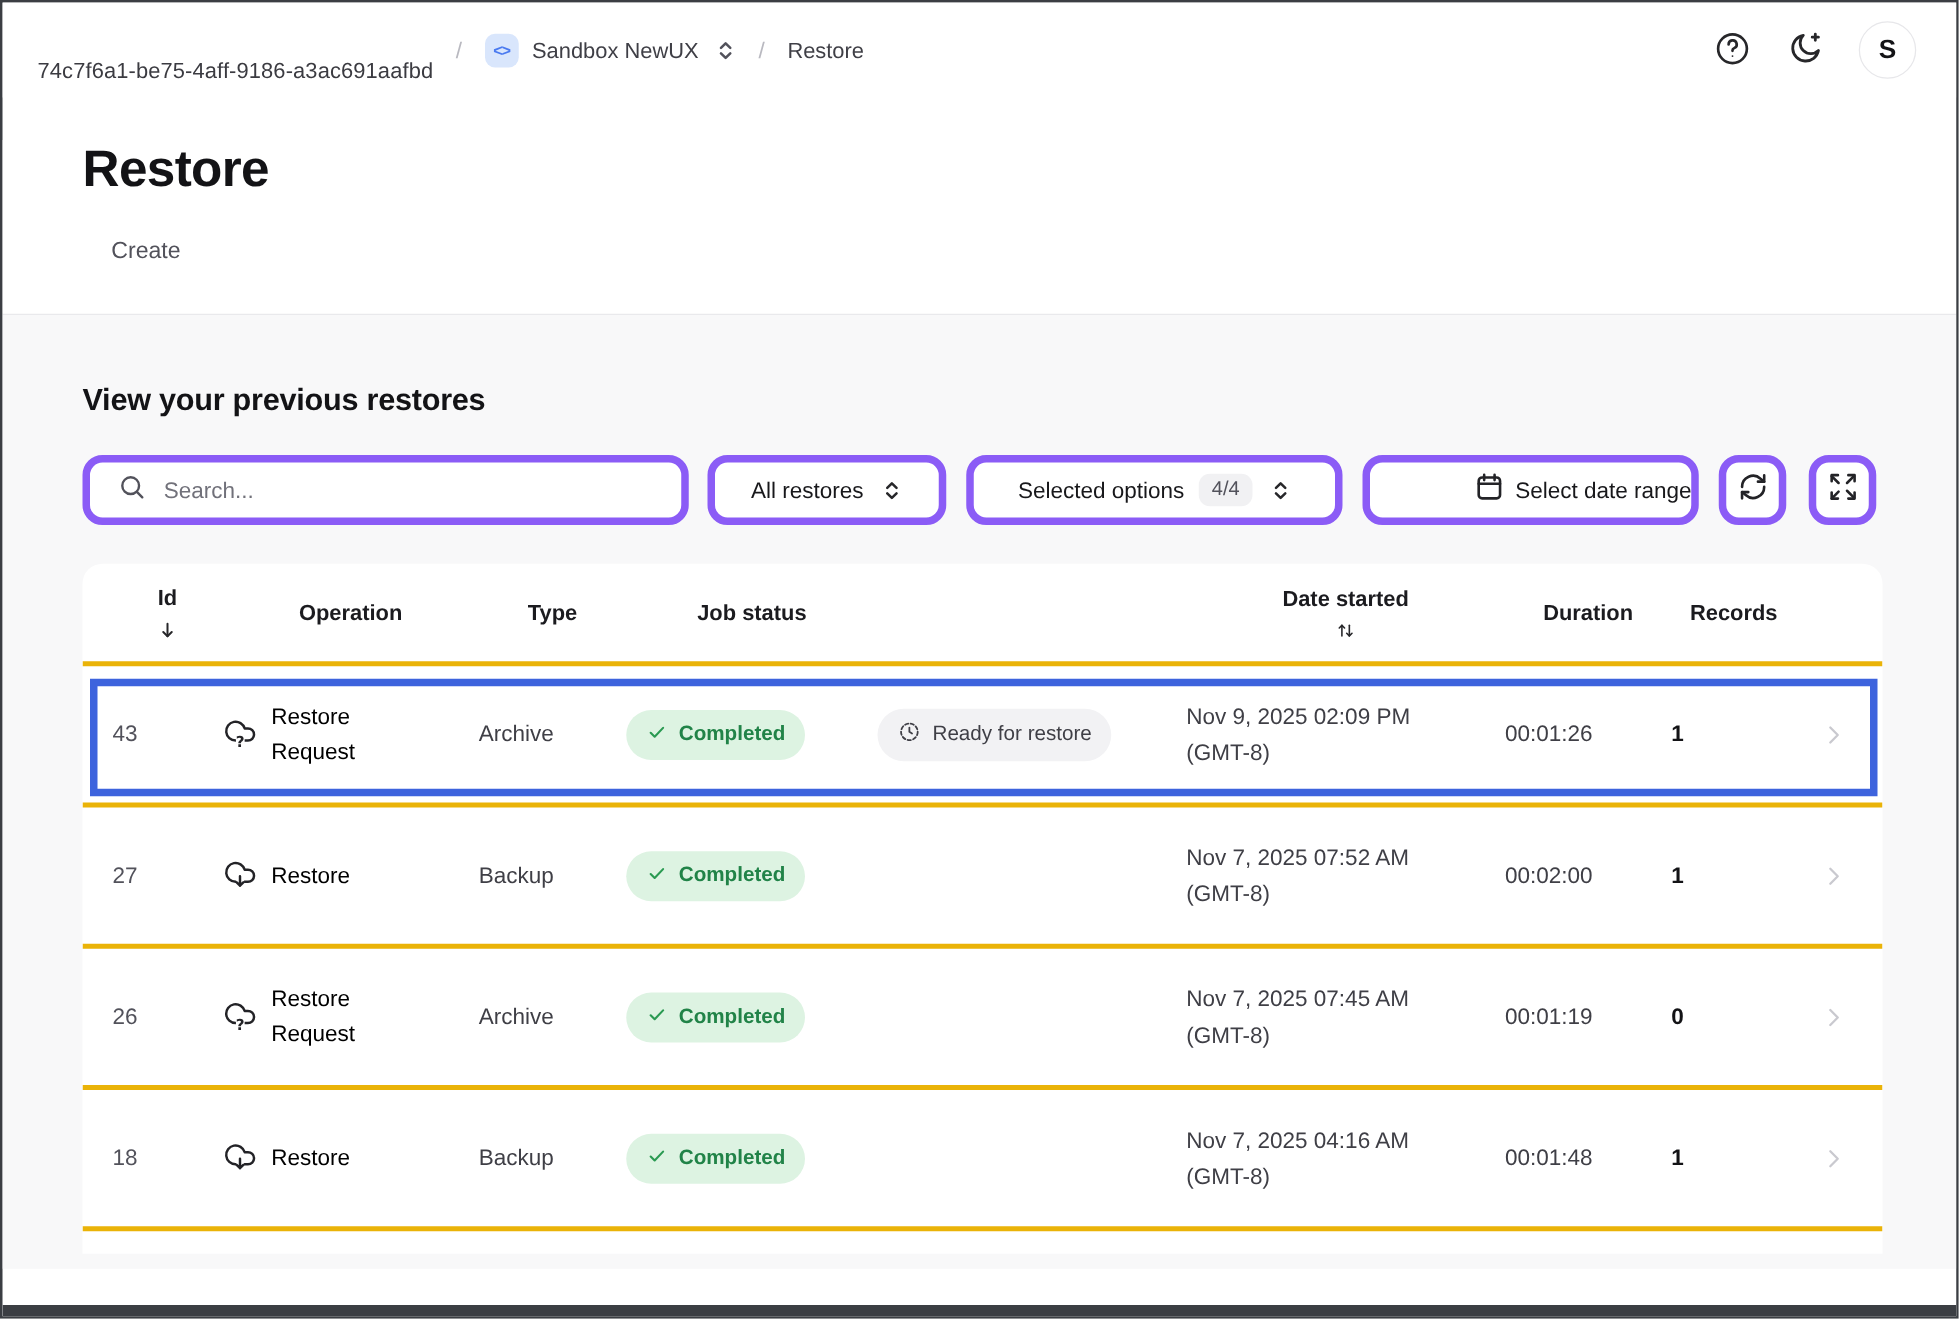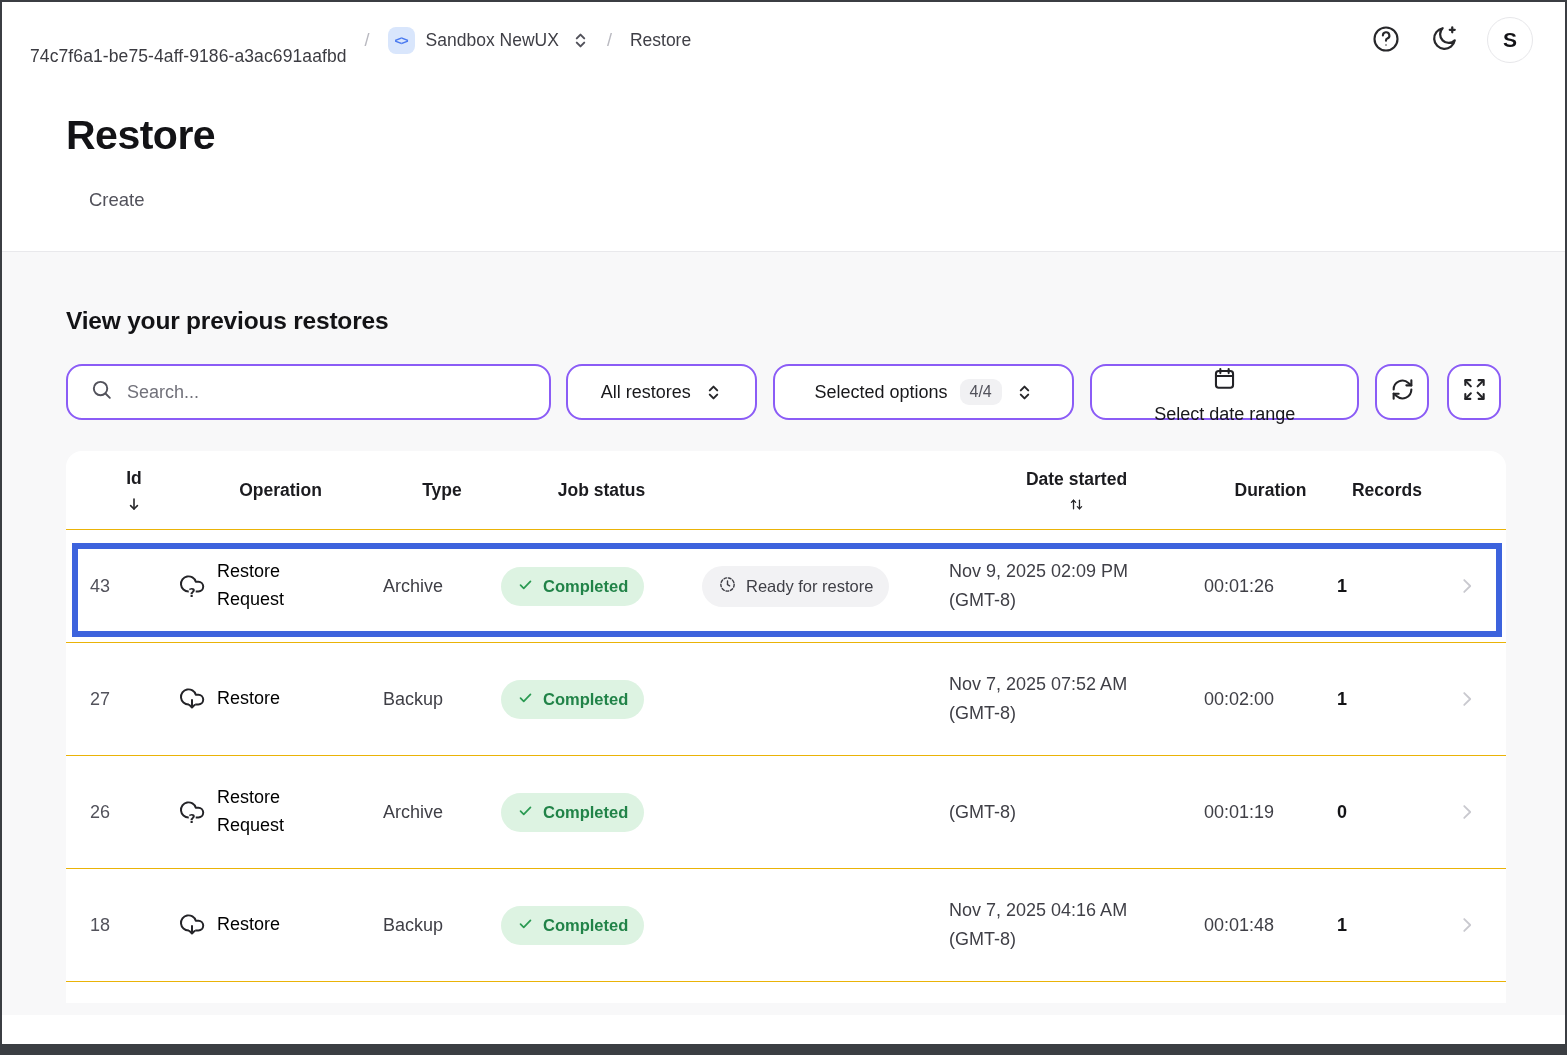"Search..." .ctrl { border: 2px solid #8b5cf6 -> 6px solid #8b5cf6 }
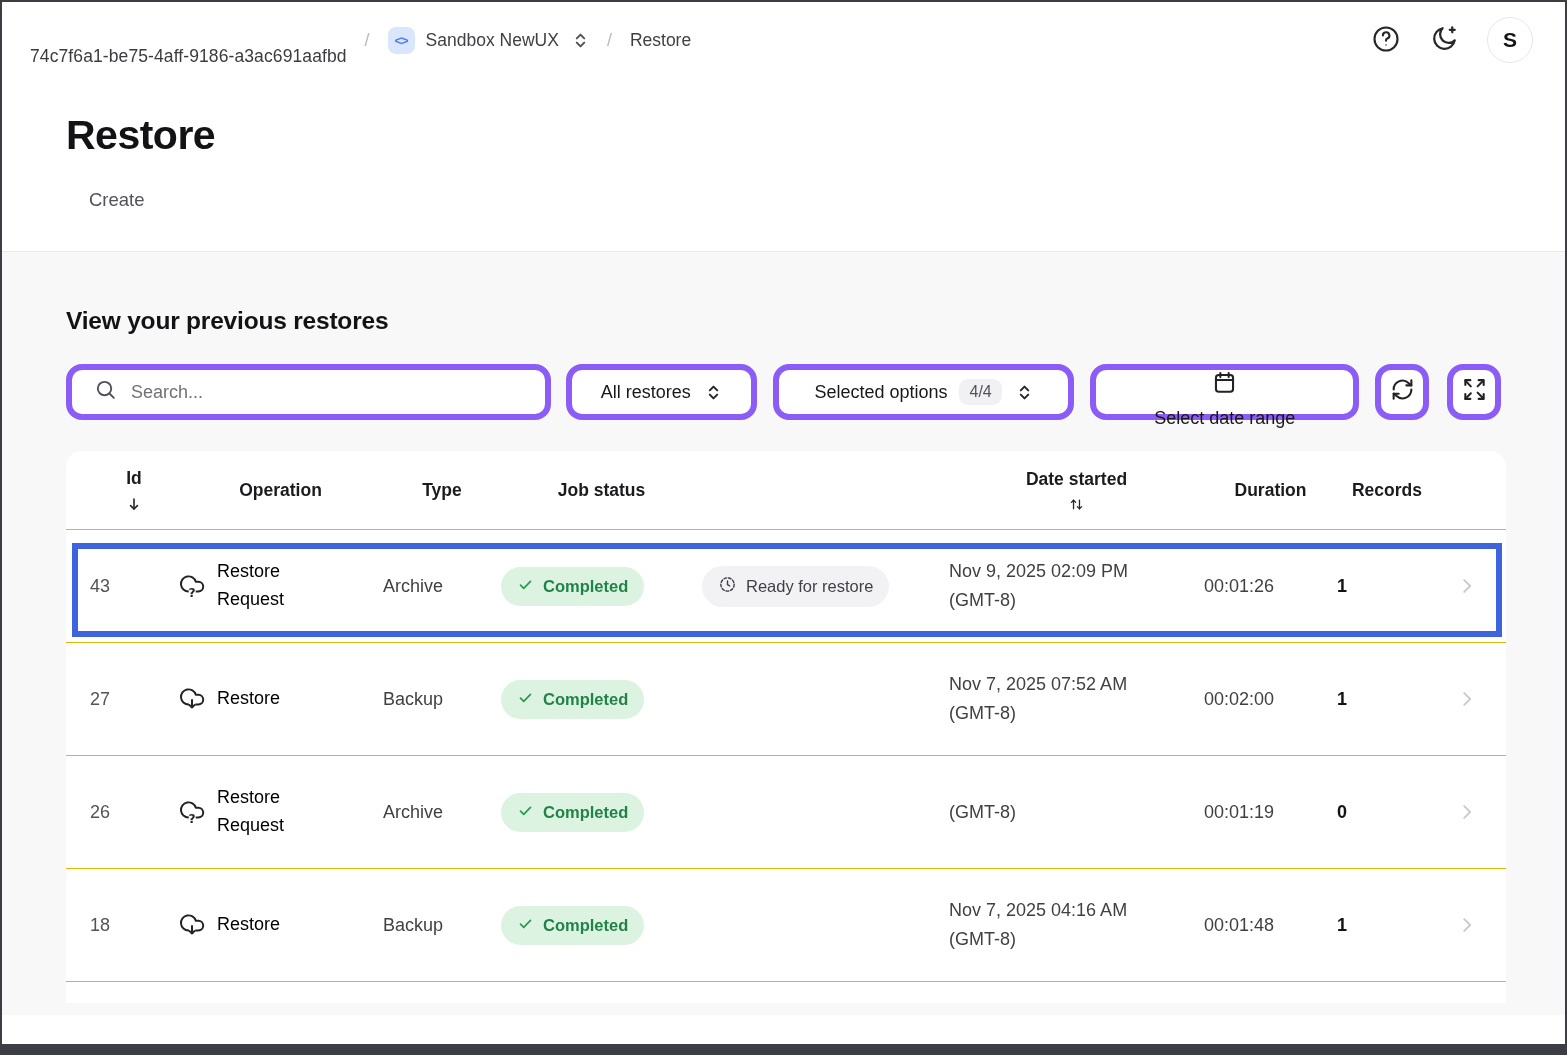"Select date range" .btn-daterange { flex-direction: column -> none; justify-content: flex-start -> flex-end }
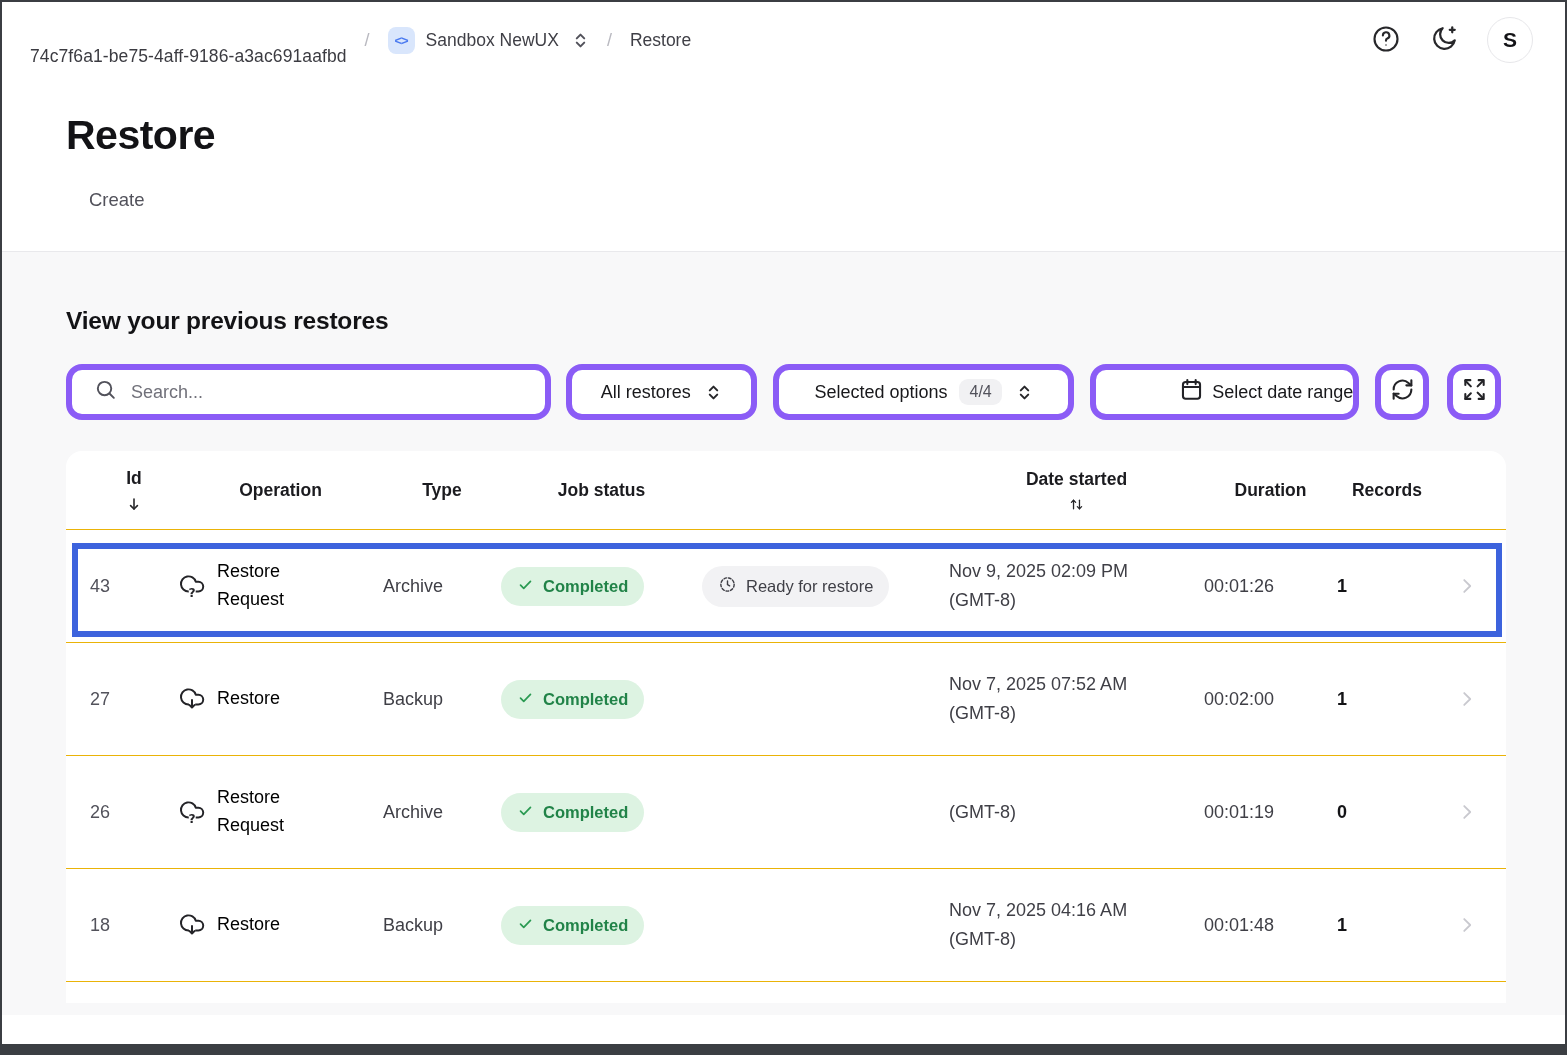"43" .trow { border-top: 1px solid #eab308 -> 4px solid #eab308 }
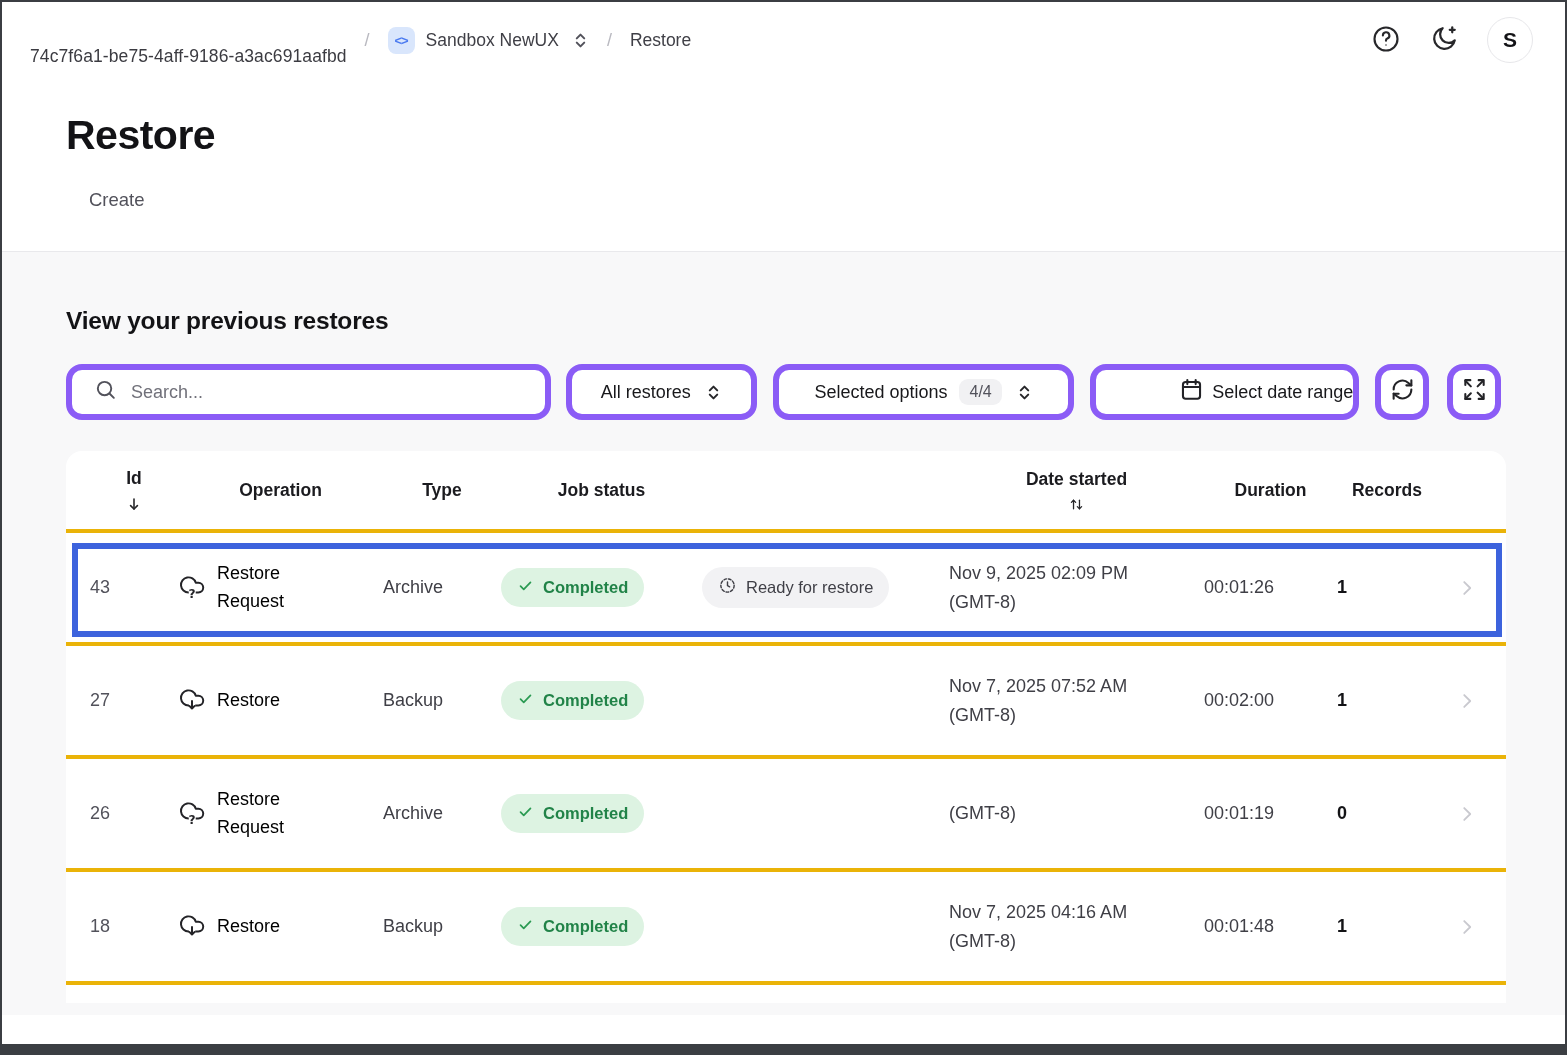"Nov 7, 2025 07:45 AM" div { html: none -> <div>Nov 7, 2025 07:45 AM</div> }
